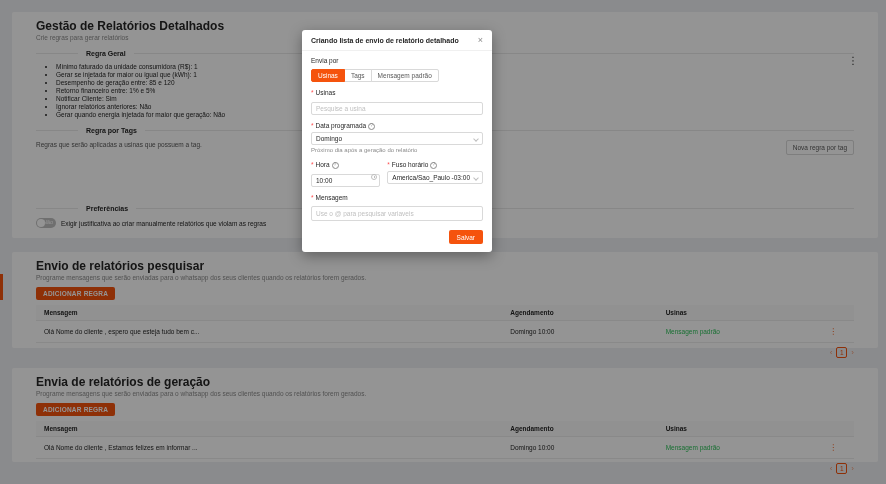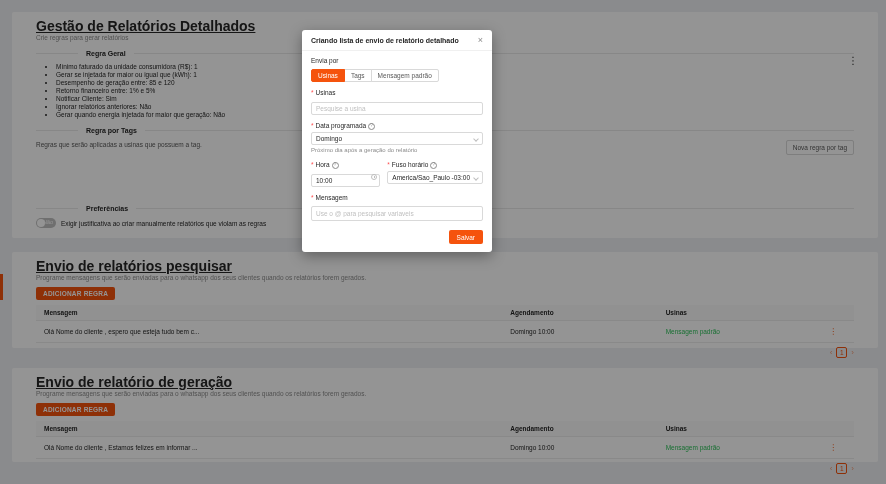"Gestão de Relatórios Detalhados" .card-title { font-size: 14px -> 12px; text-decoration: underline -> none }
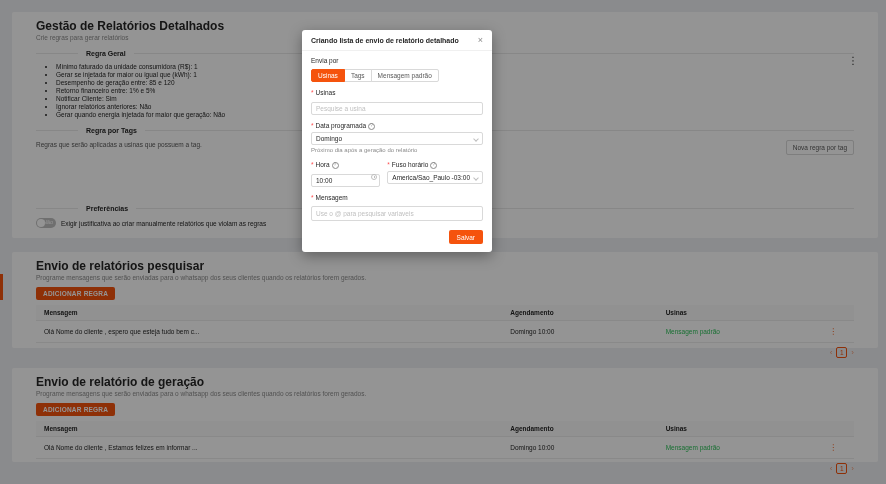"Envio de relatório de geração" div.card-title { text: Envio de relatório -> Envia de relatórios }
